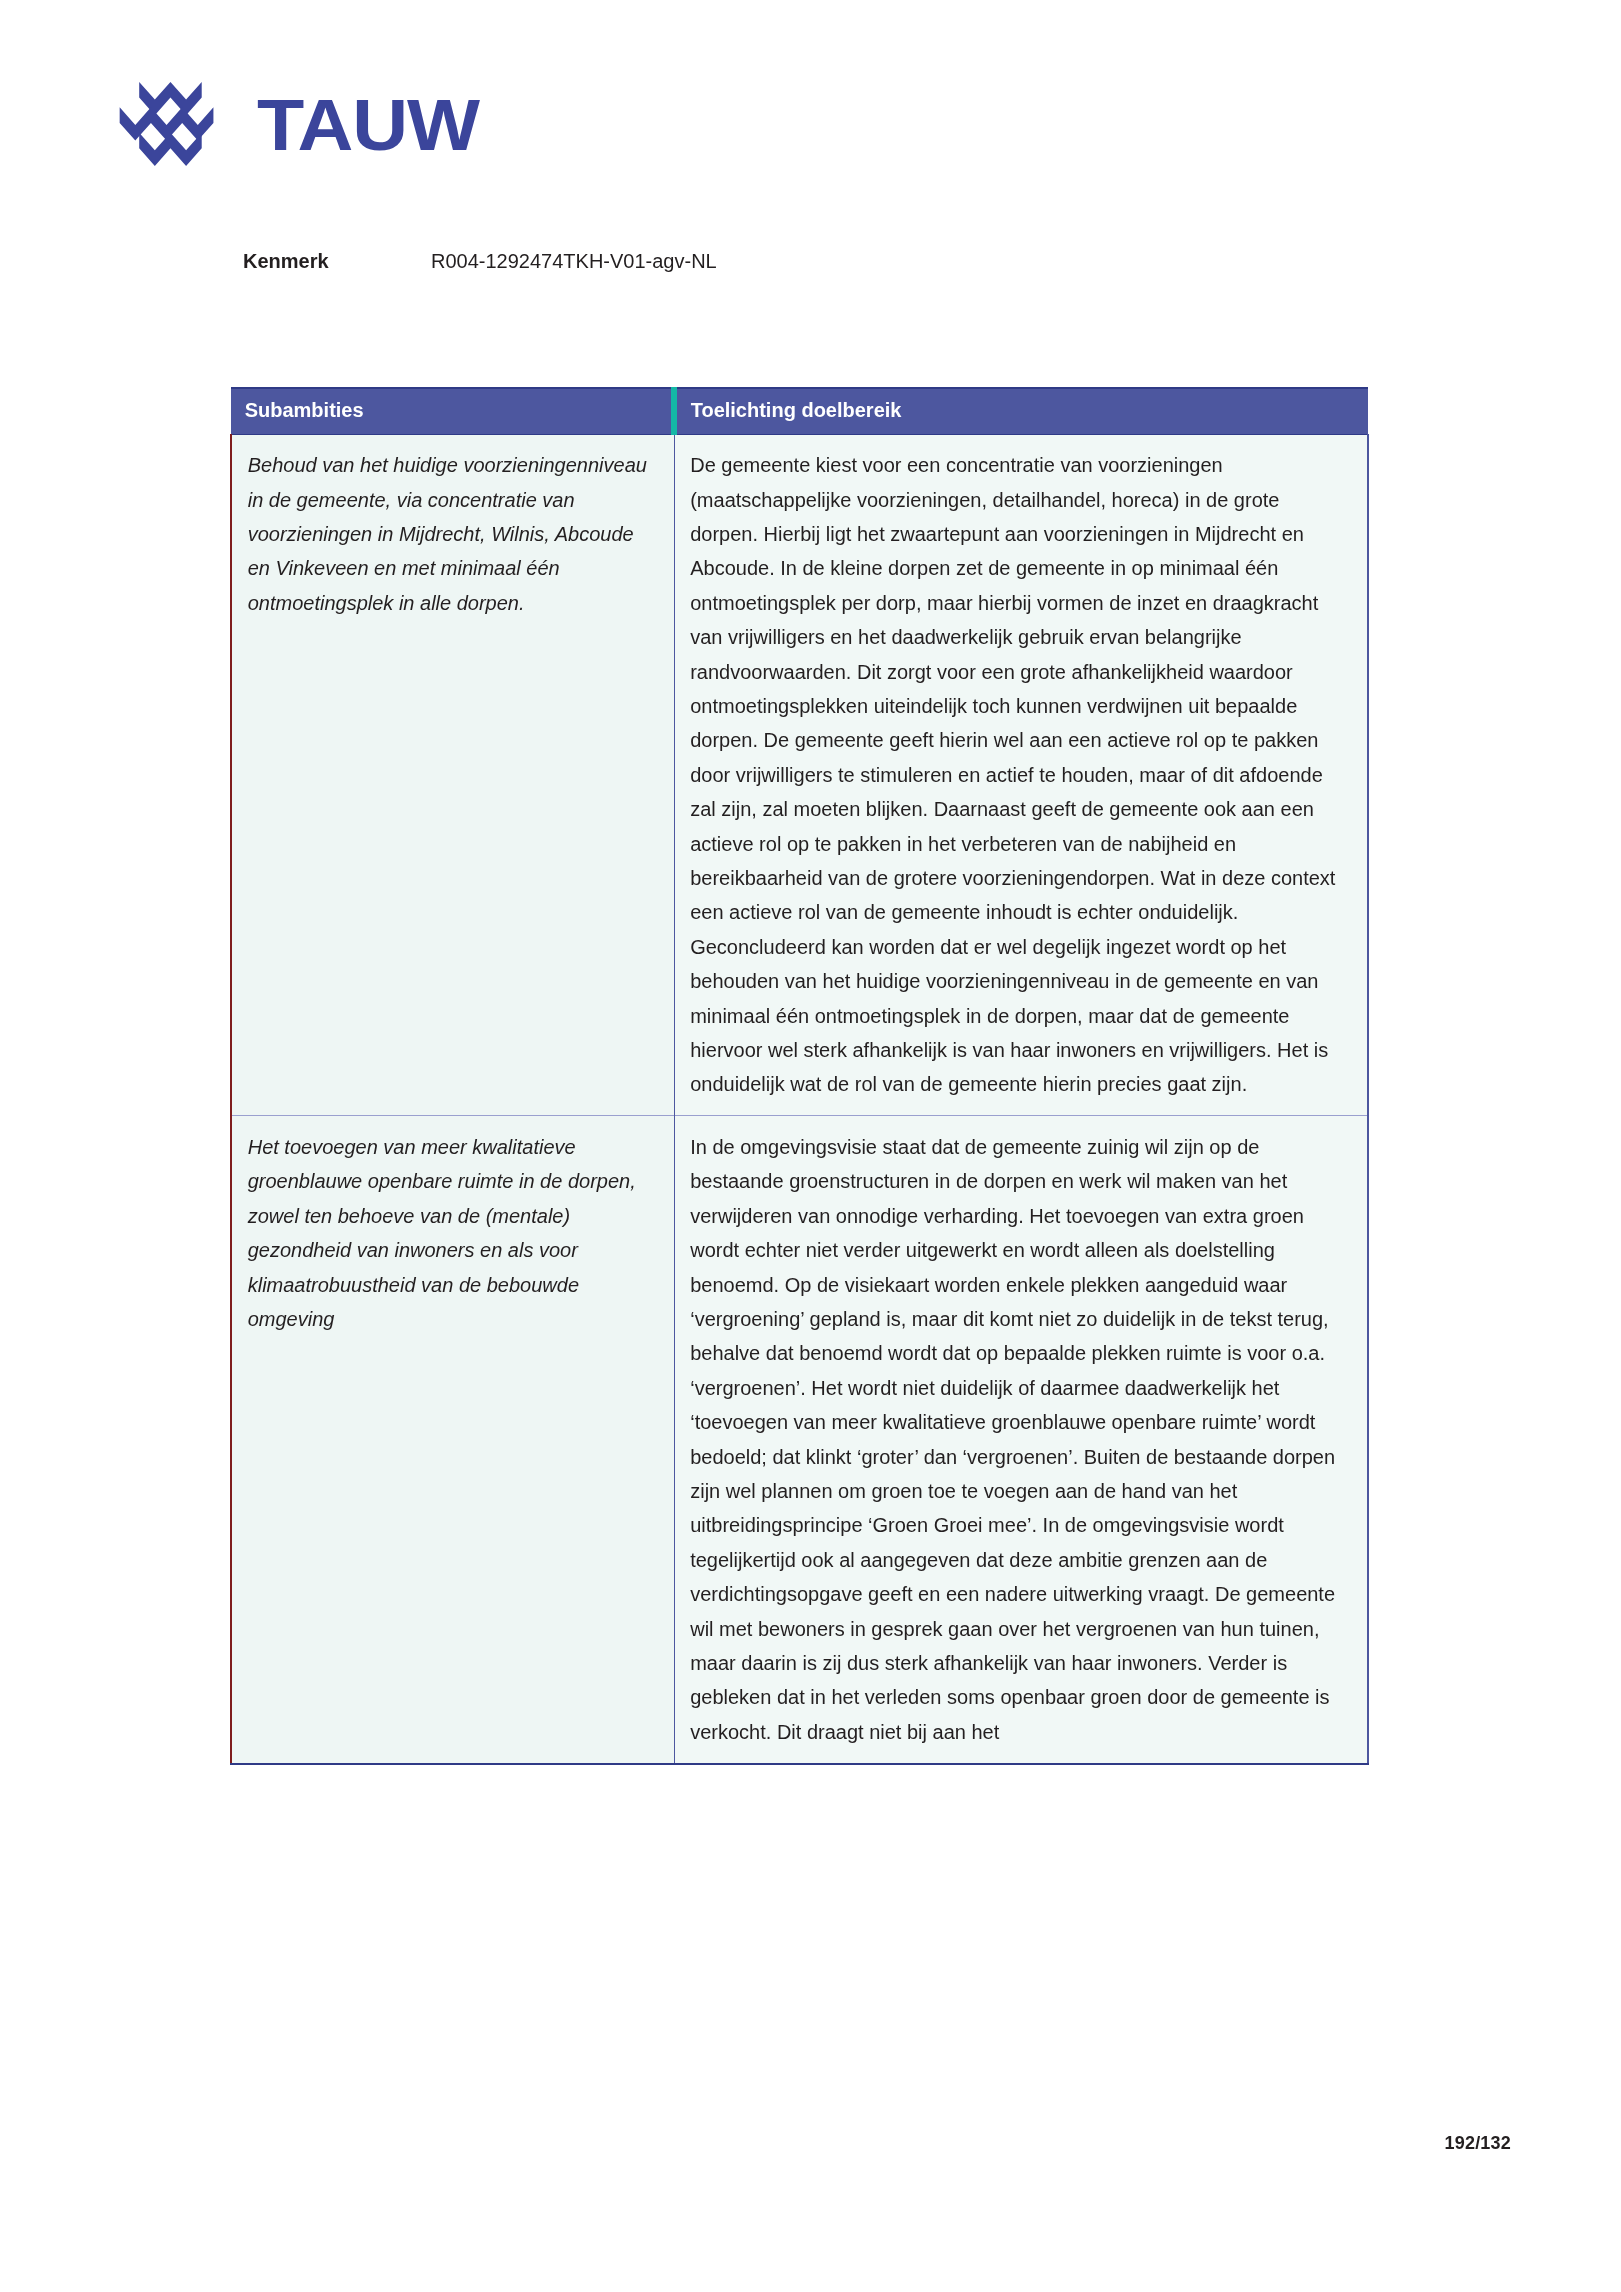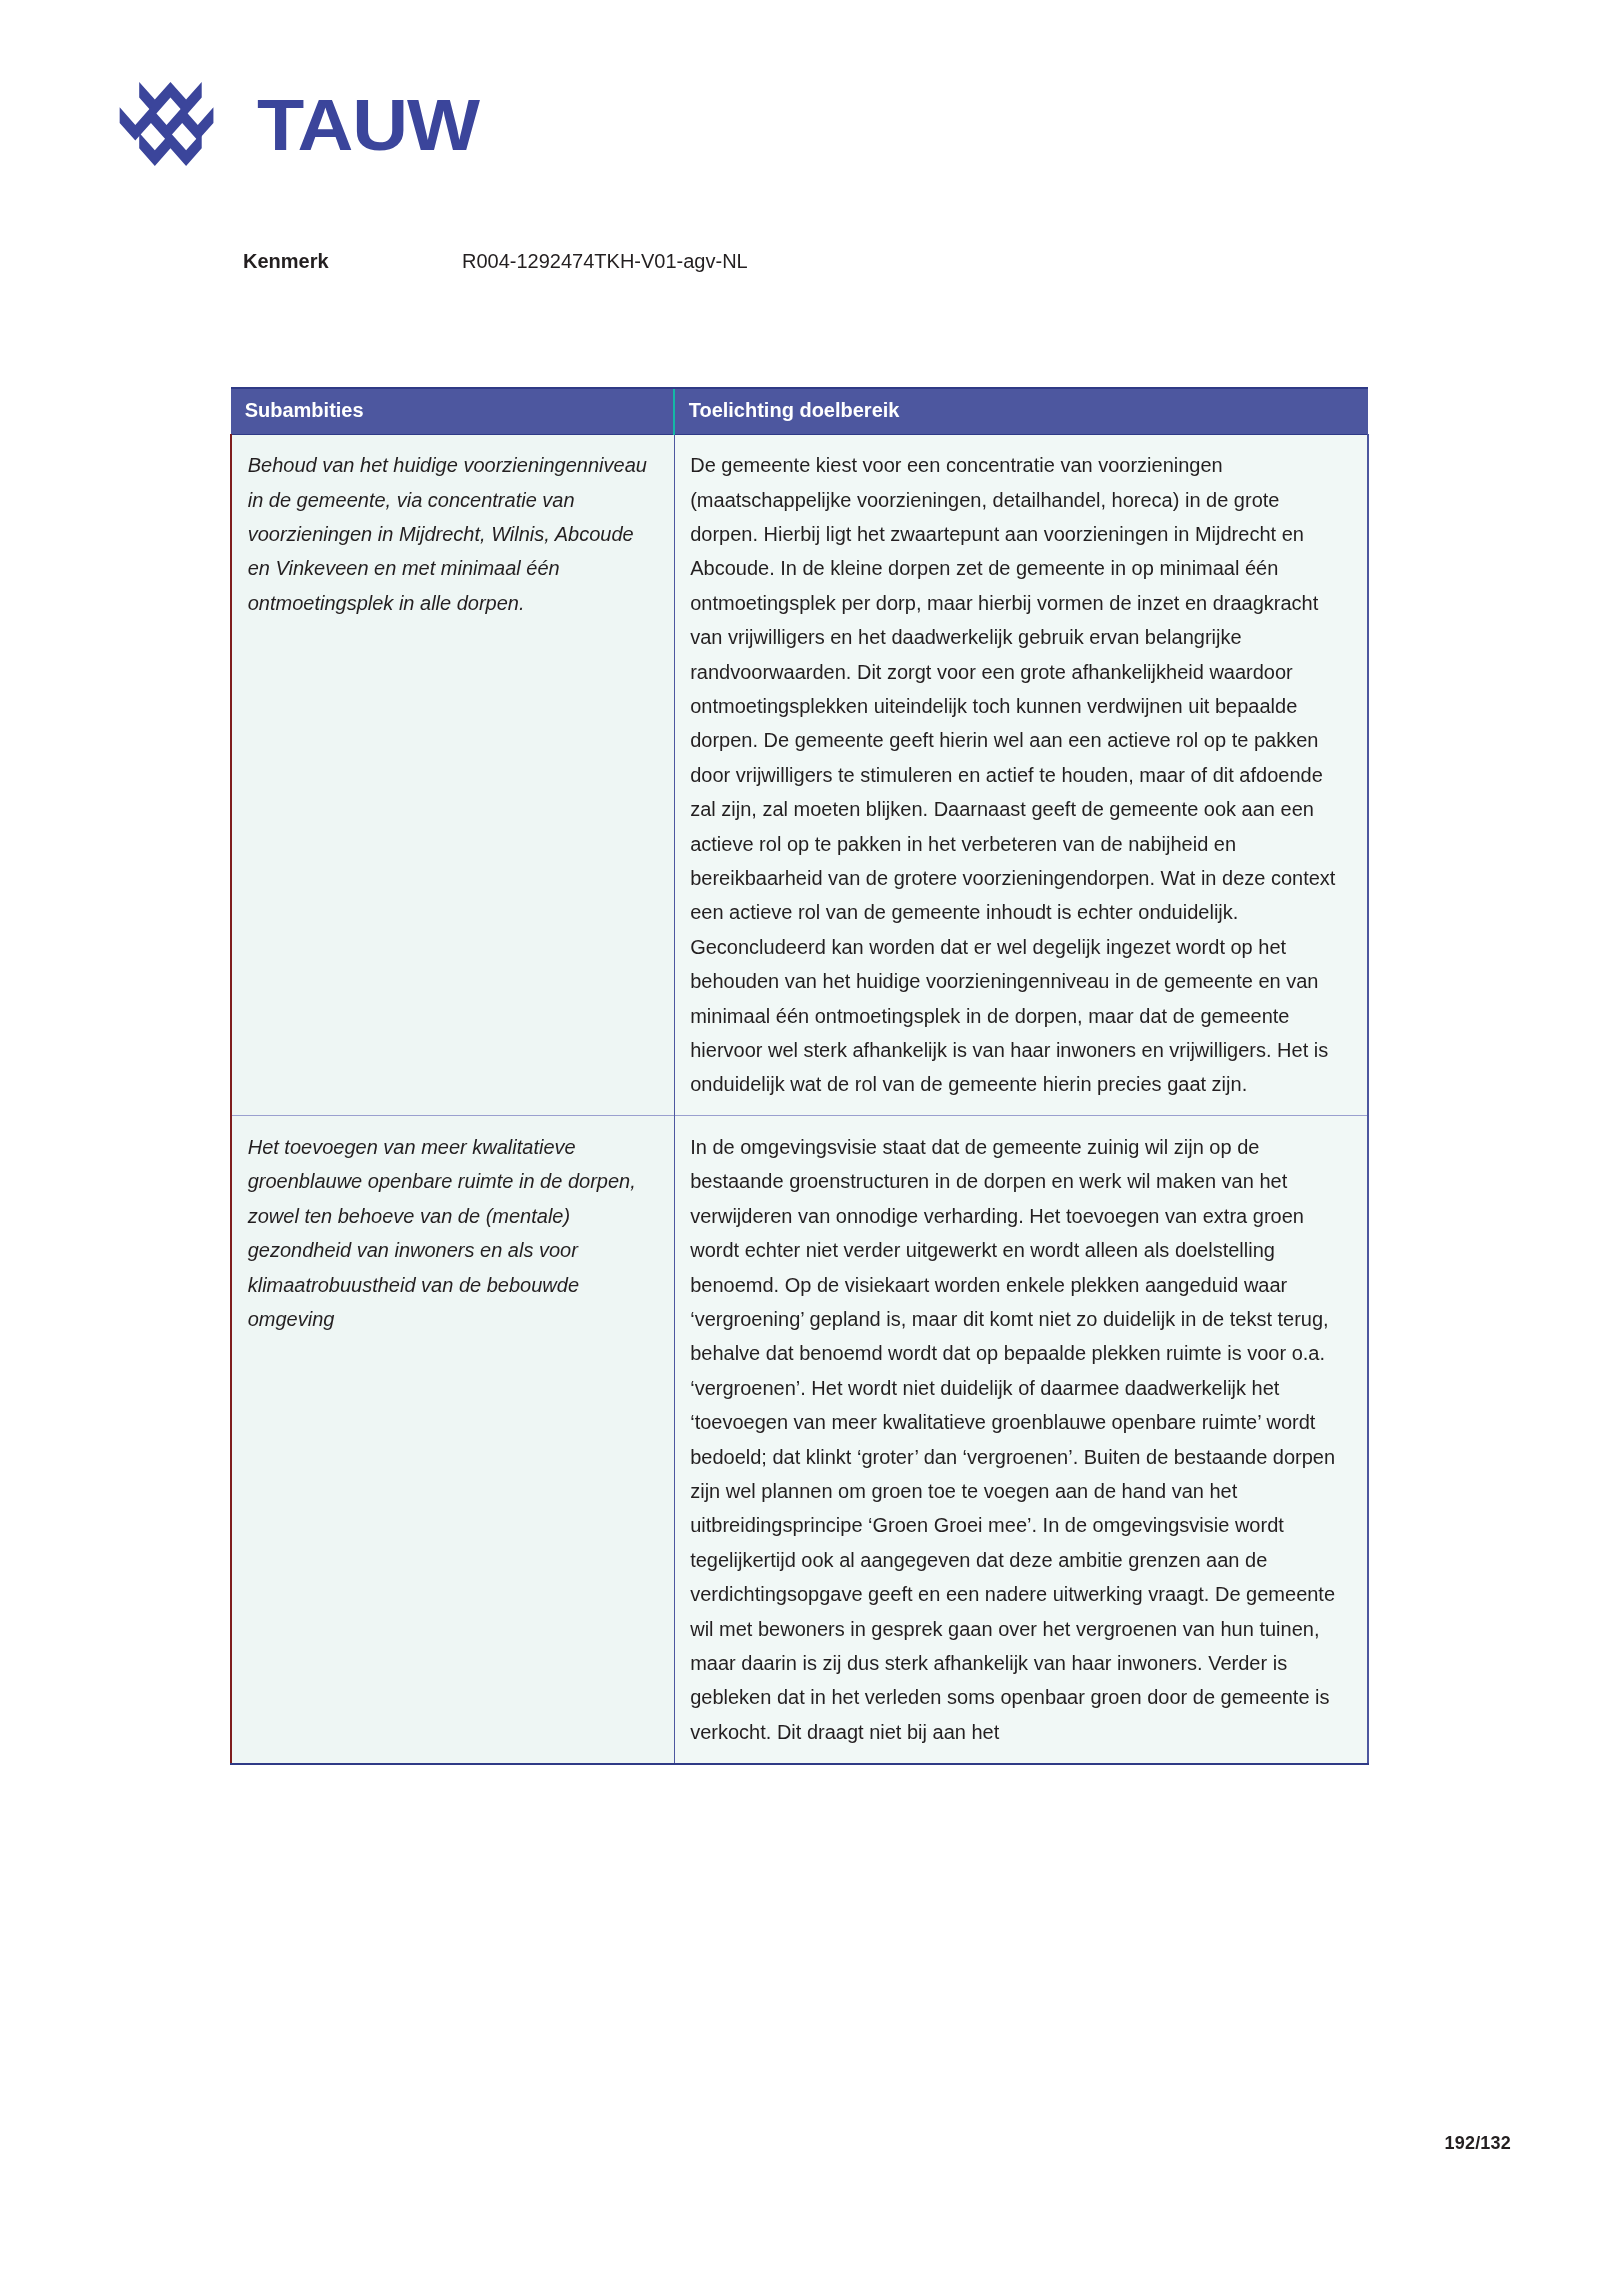"Kenmerk" .kenmerk-row { gap: 31px -> none }
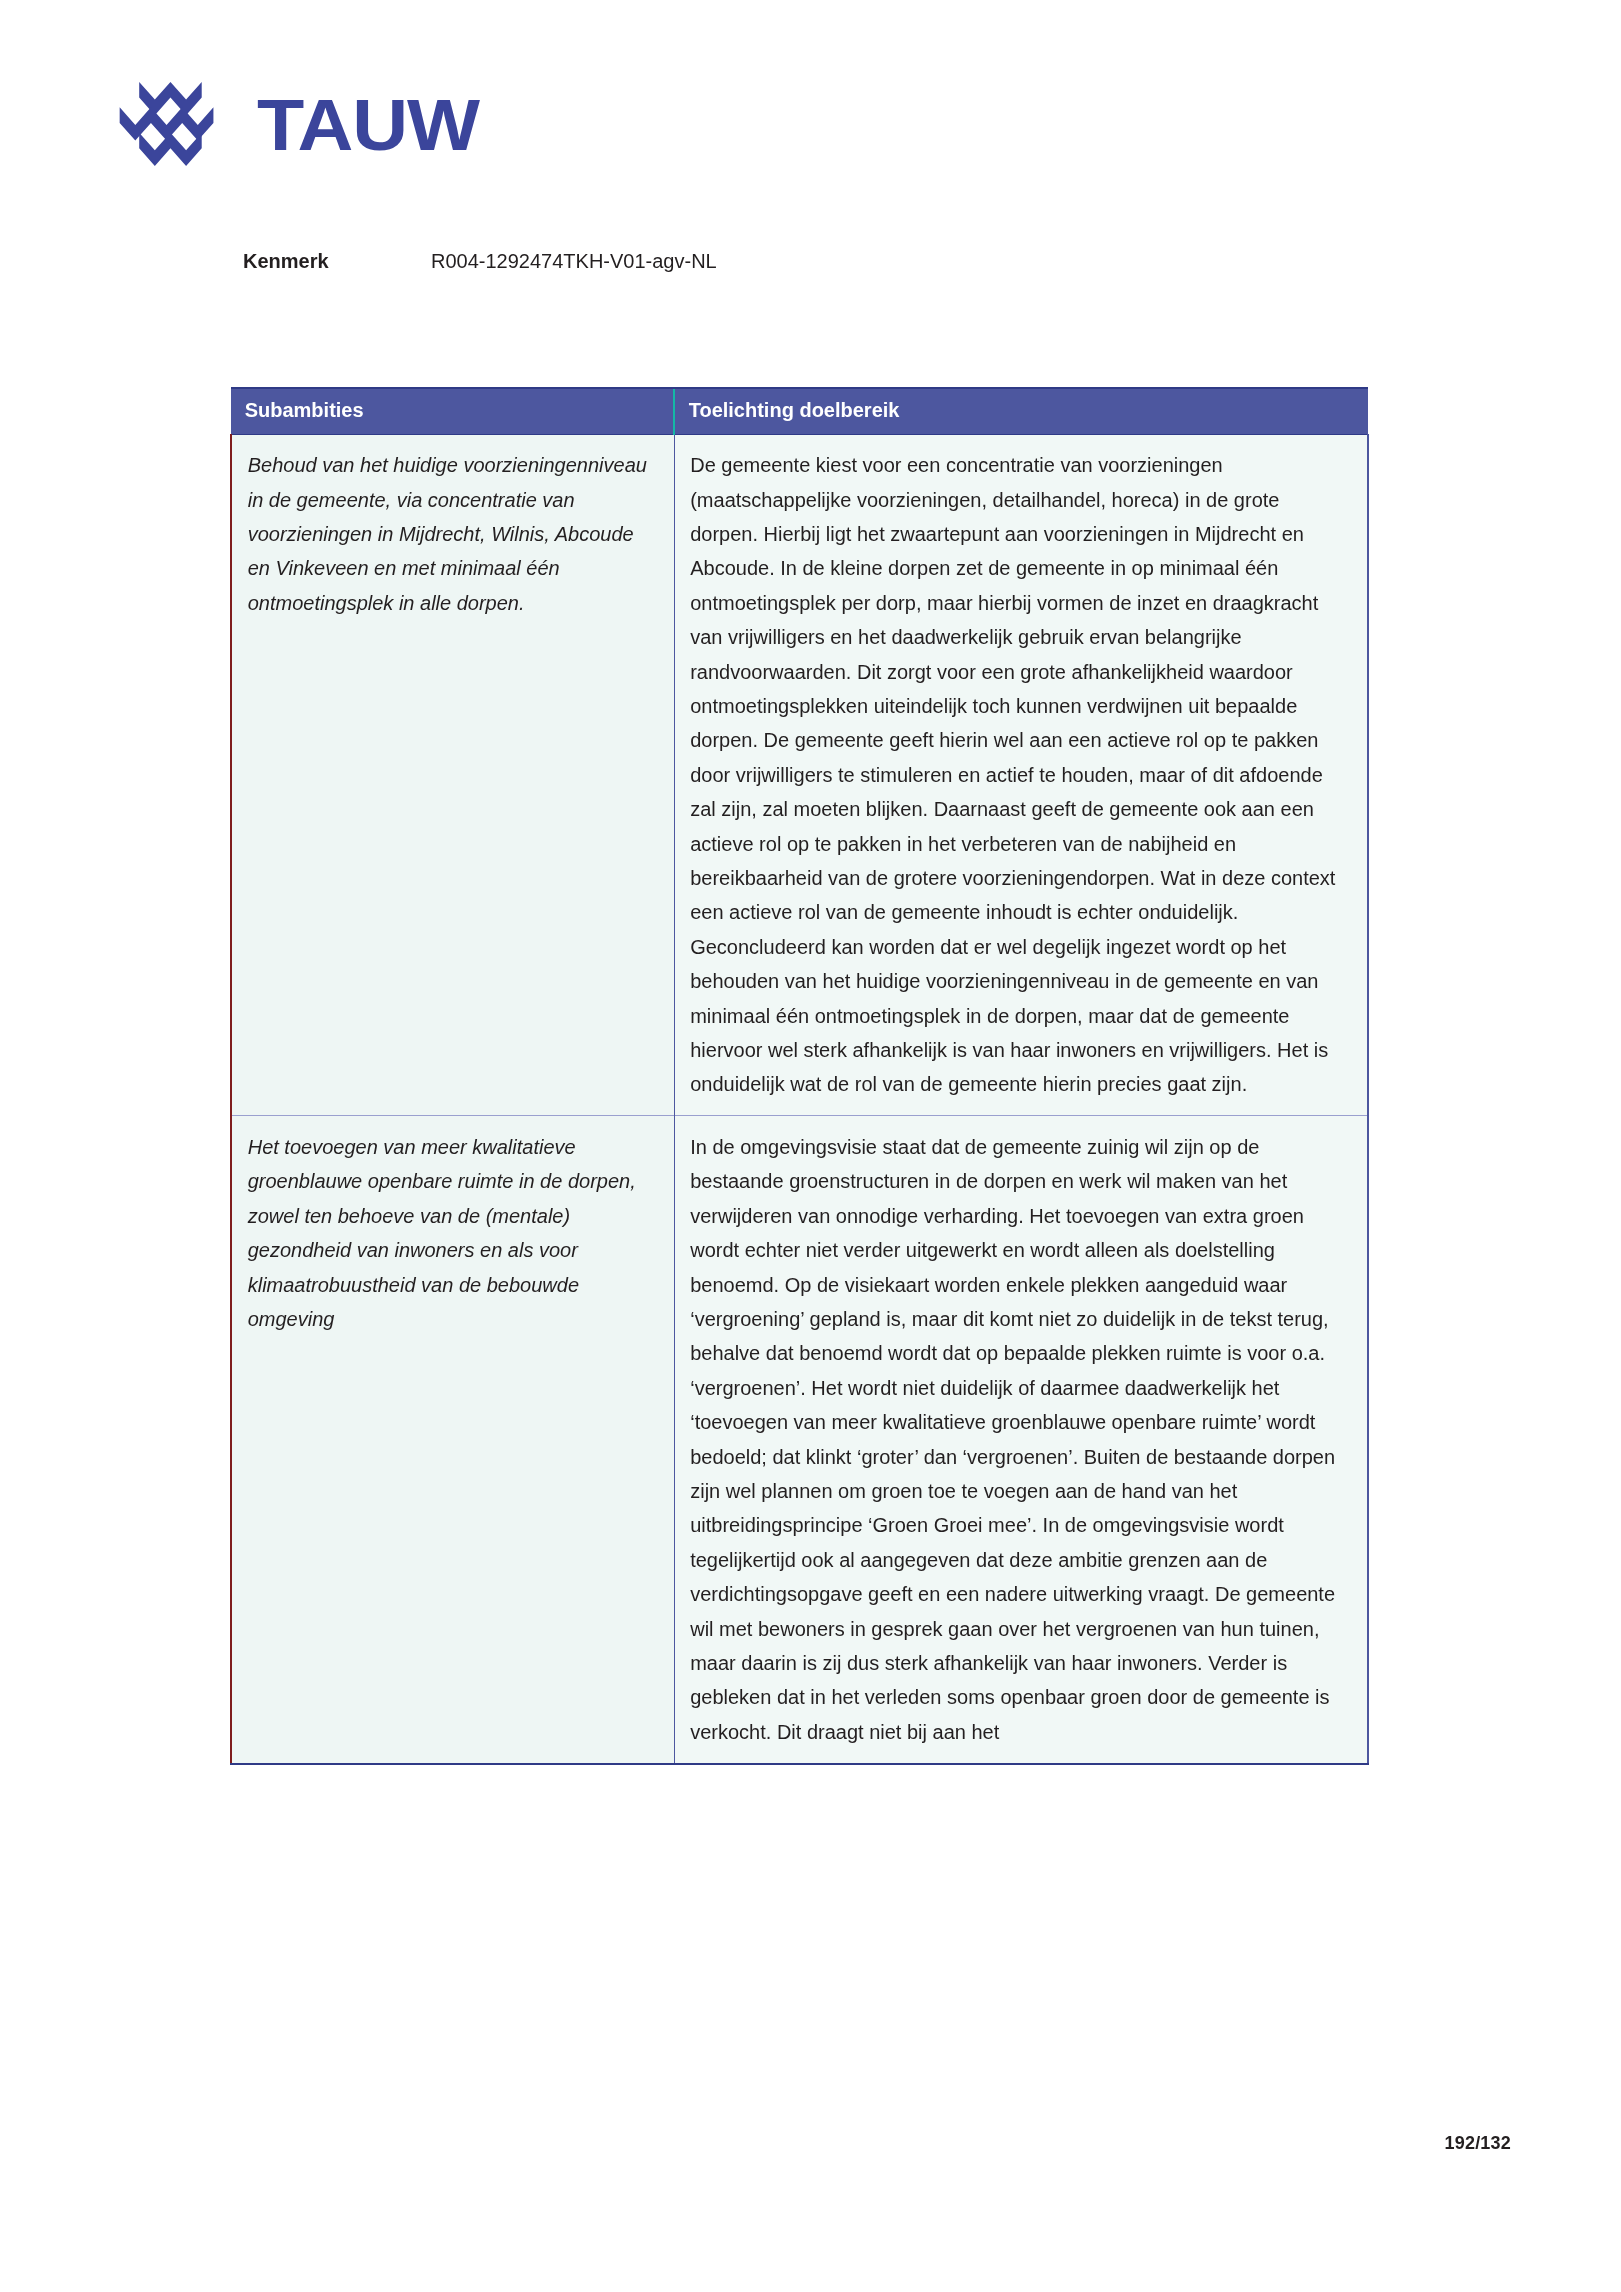"Toelichting doelbereik" .tbl th.hsplit { border-left: 2px solid #14b8a6 -> 6px solid #14b8a6 }
